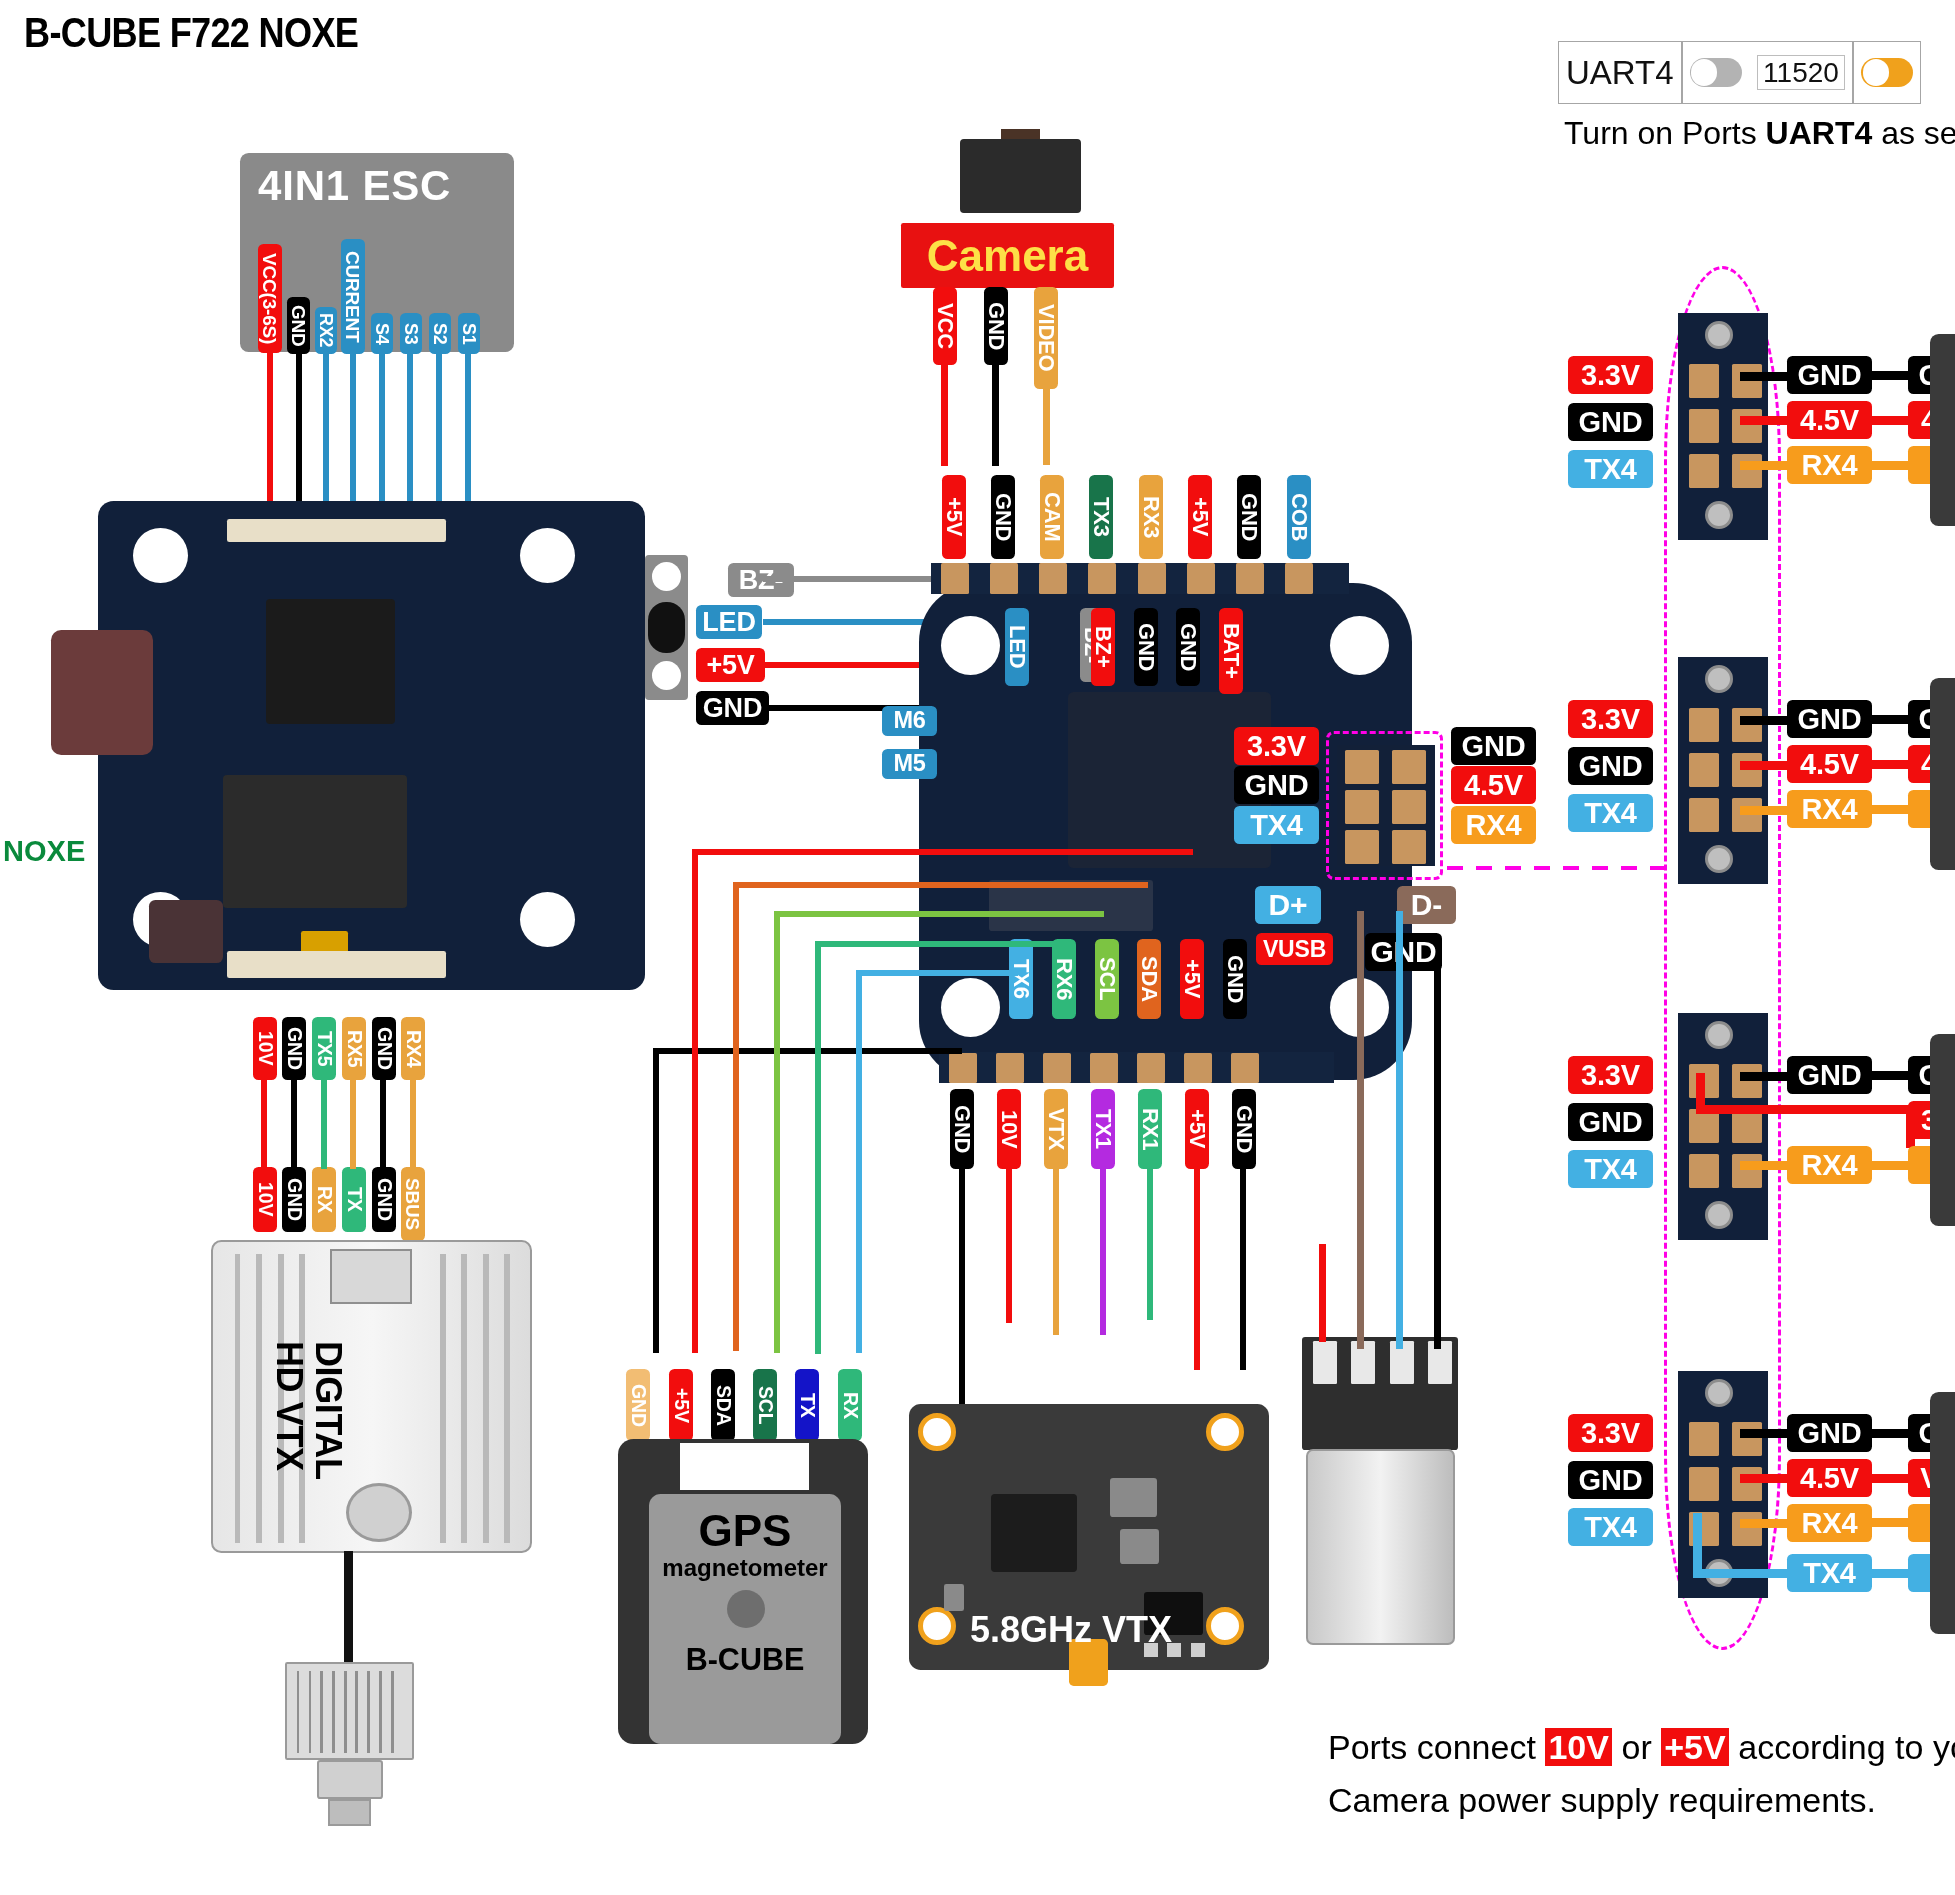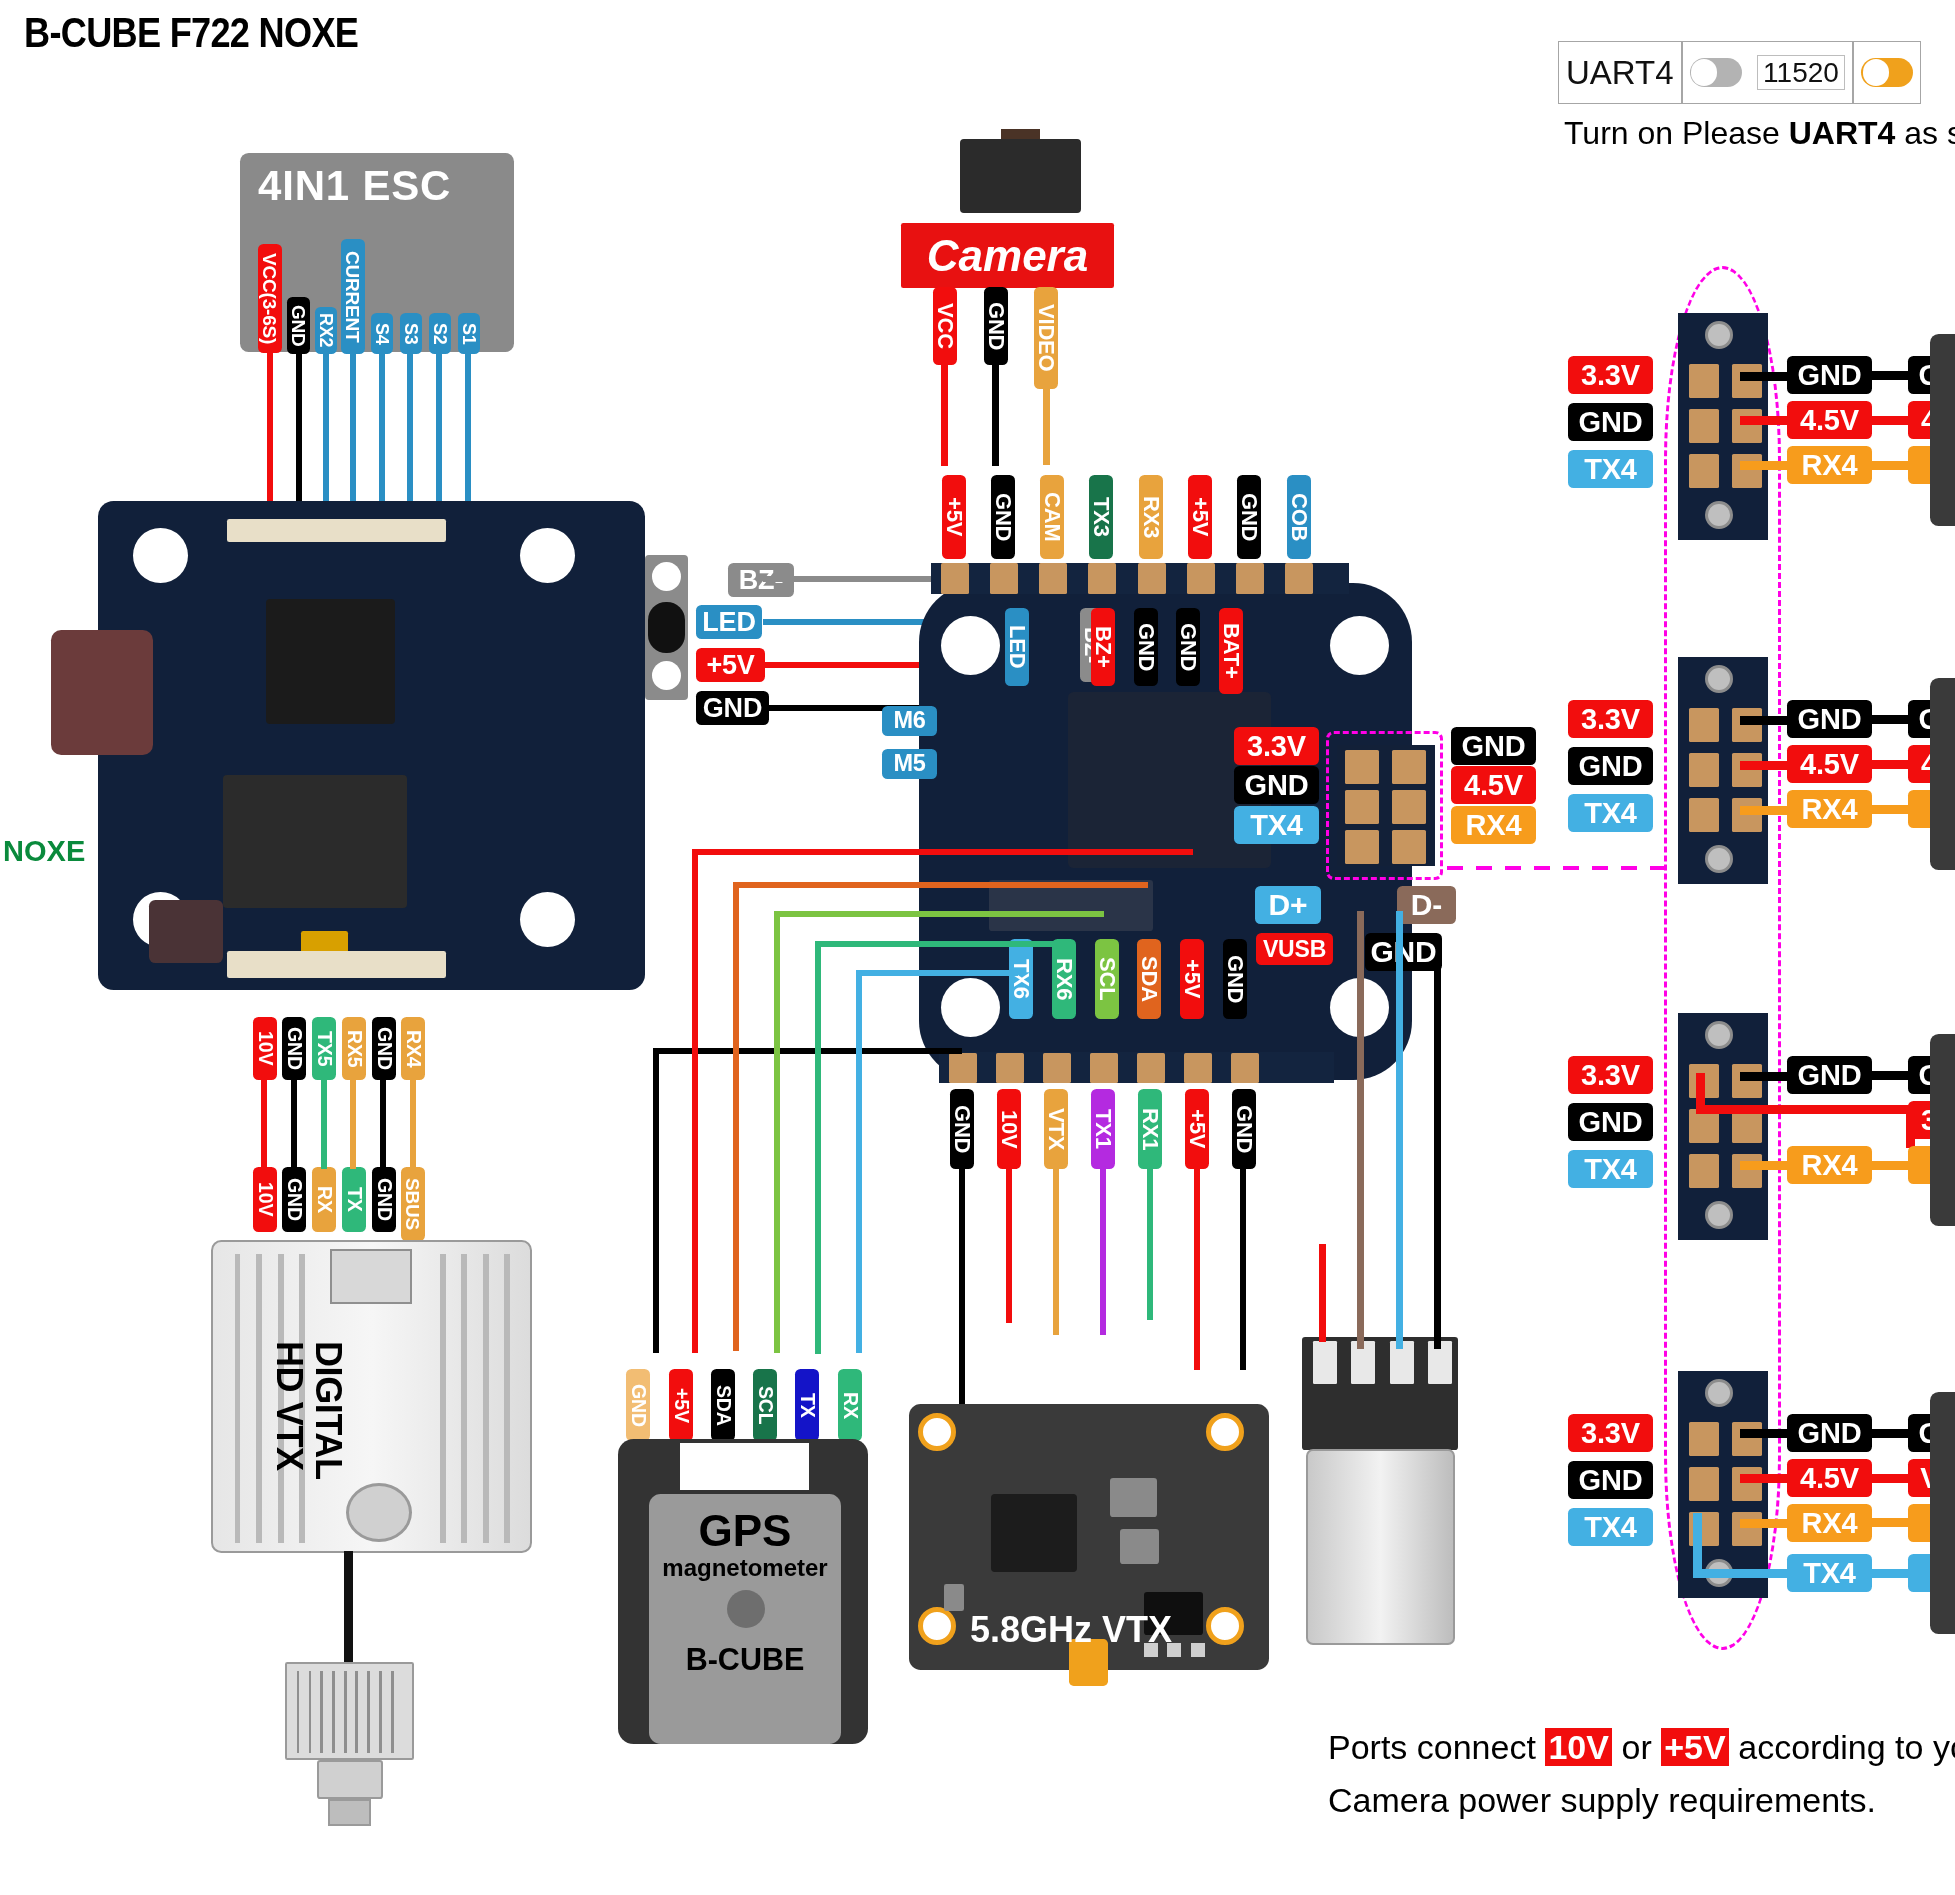"Turn on Please" span { text: Please -> Ports }
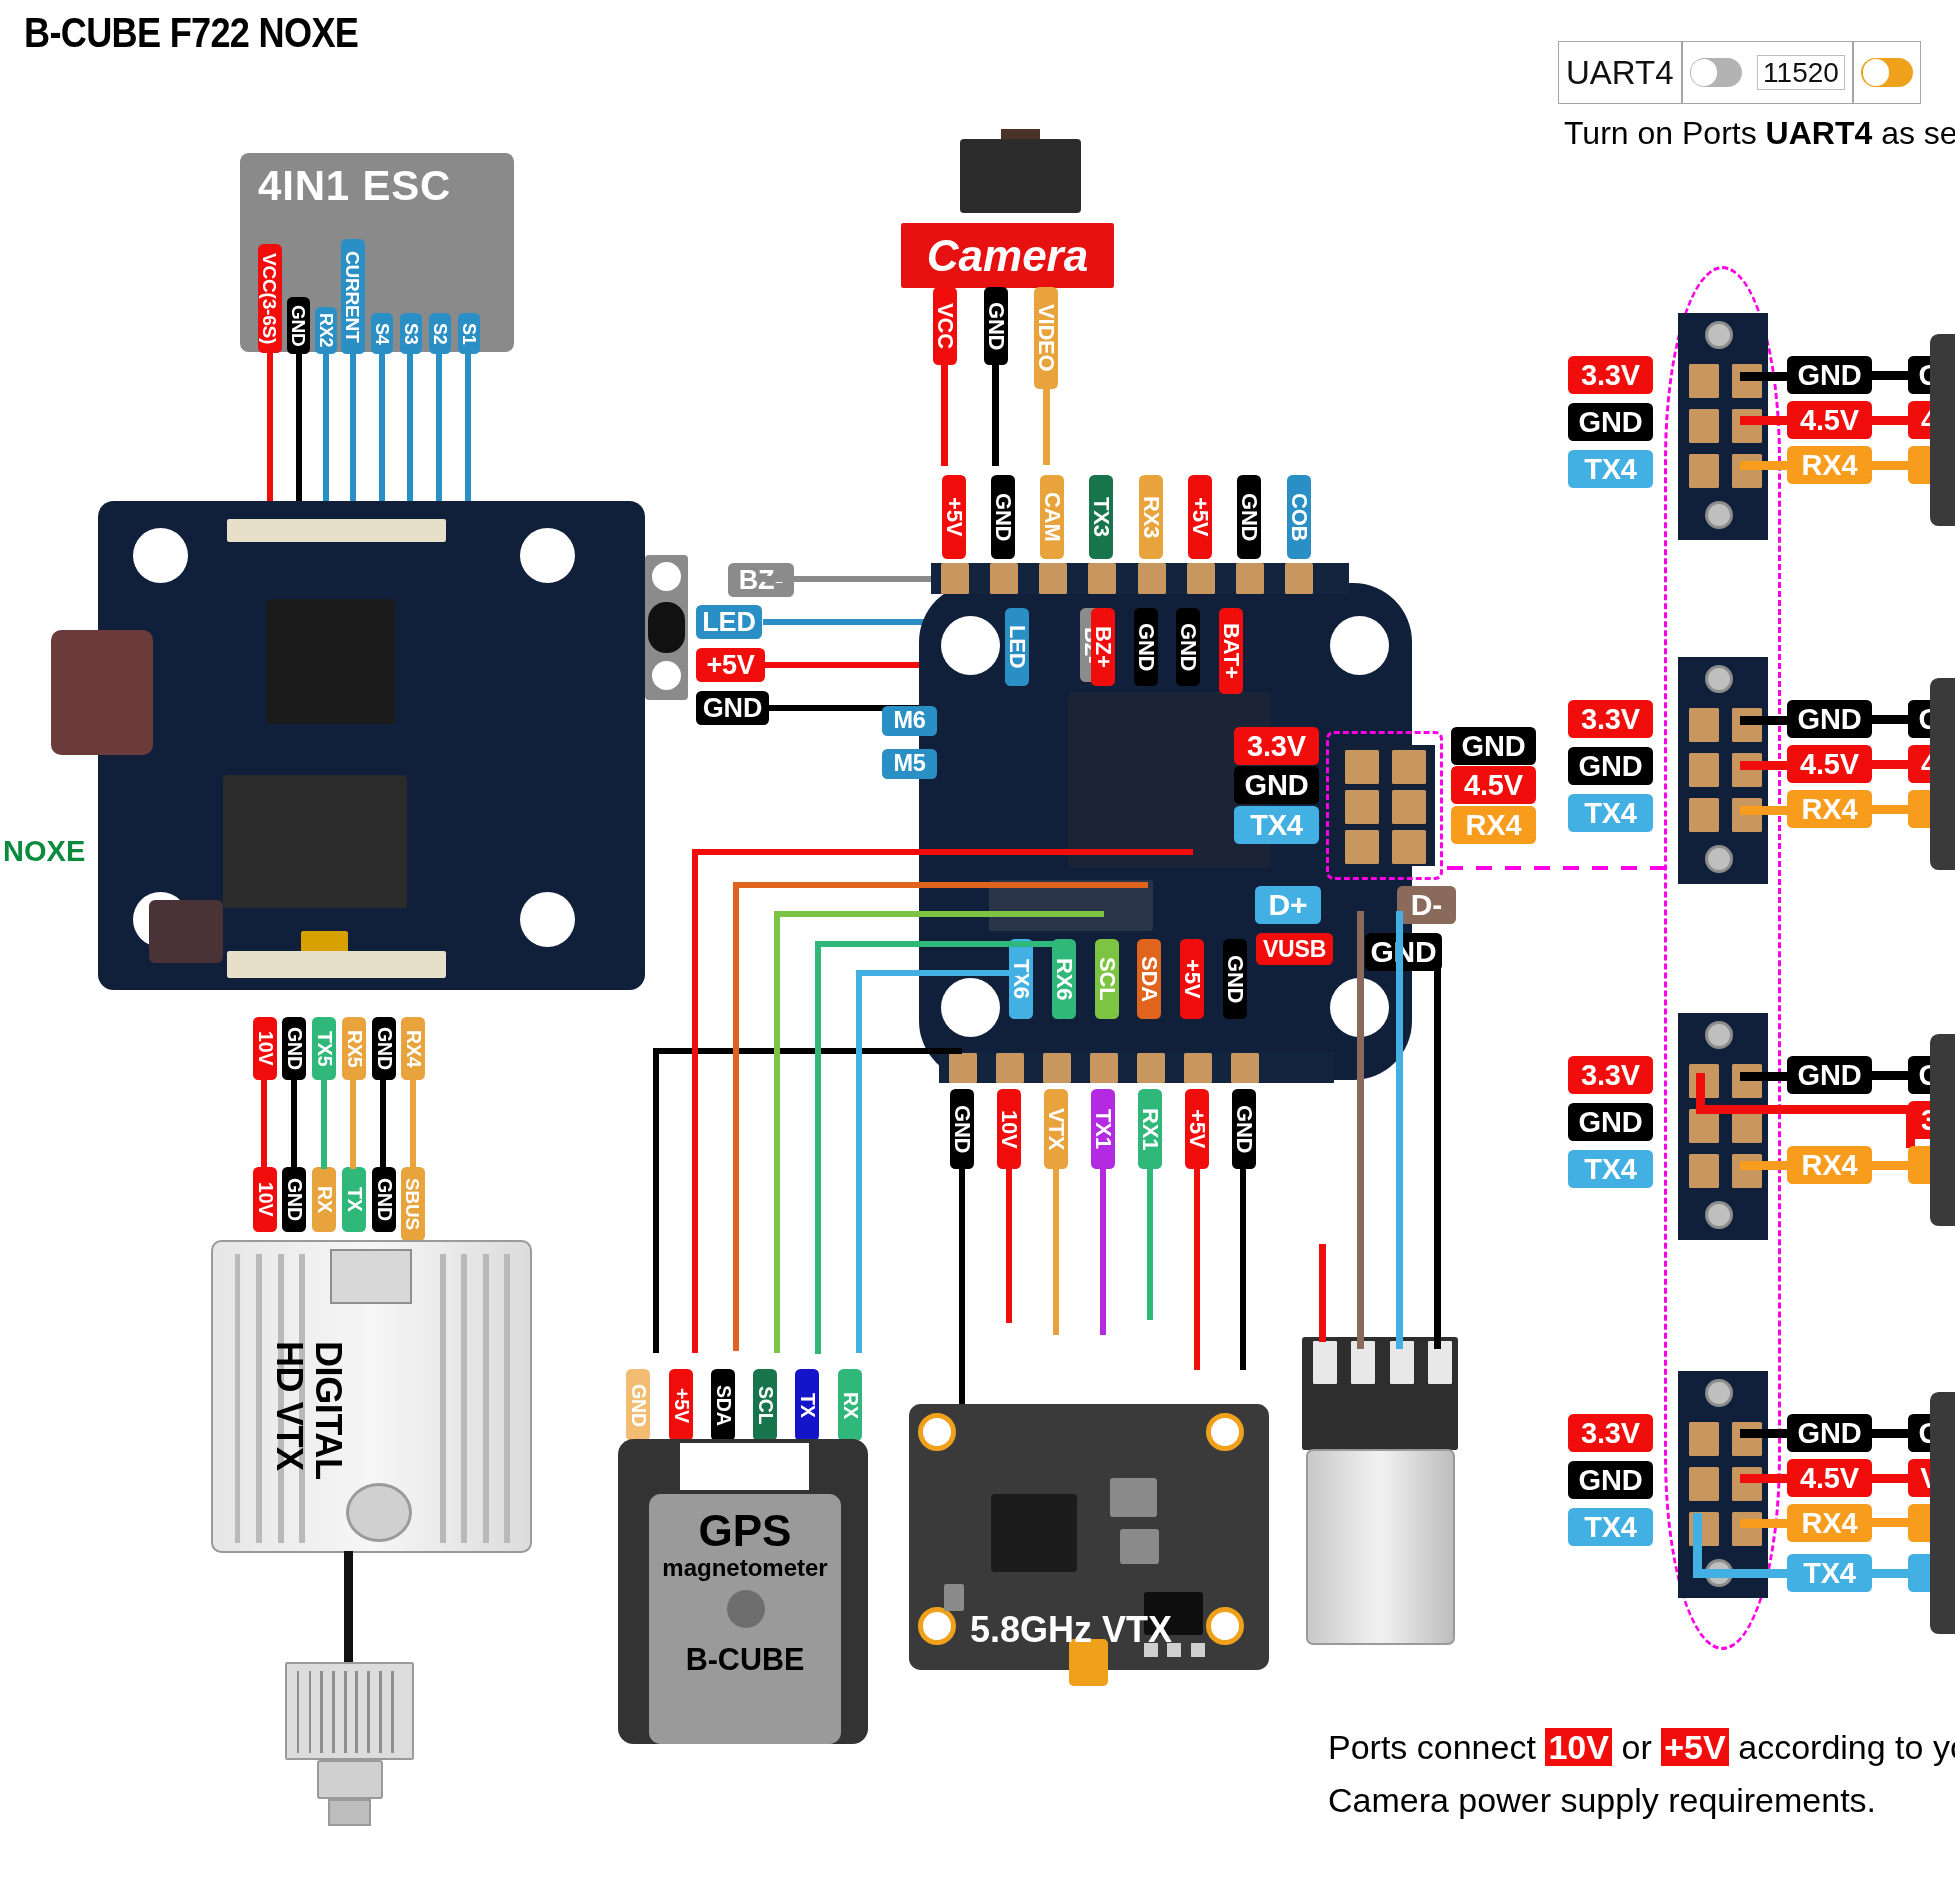"Camera" #camTag { color: #ffffff -> #fde047; font-style: italic -> none }
